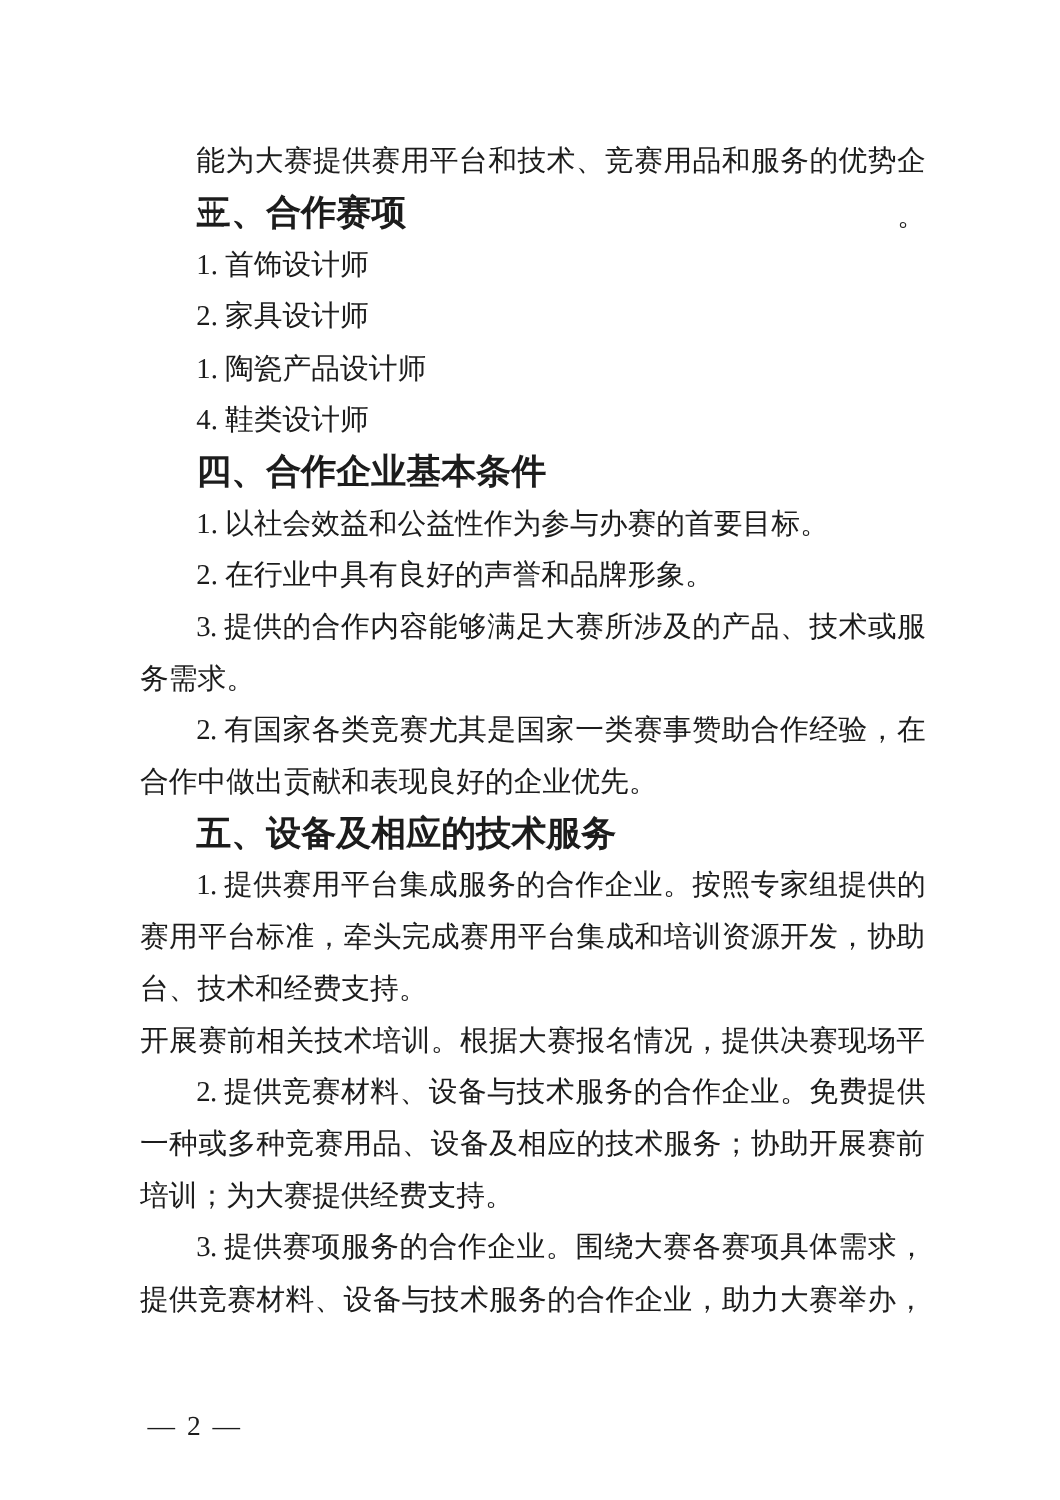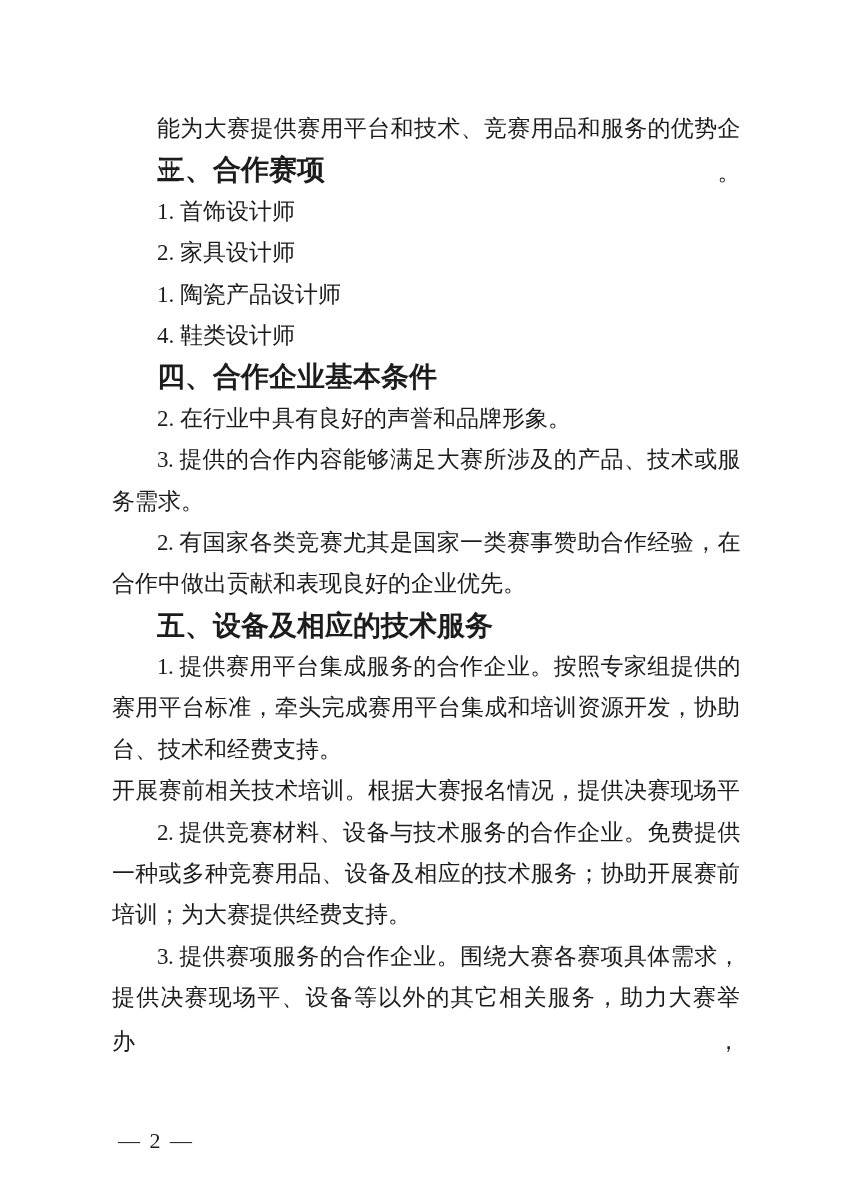"1. 以社会效益和公益性作为参与办赛的首要目标。" div.line { html: none -> <div>1. 以社会效益和公益性作为参与办赛的首要目标。</div> }
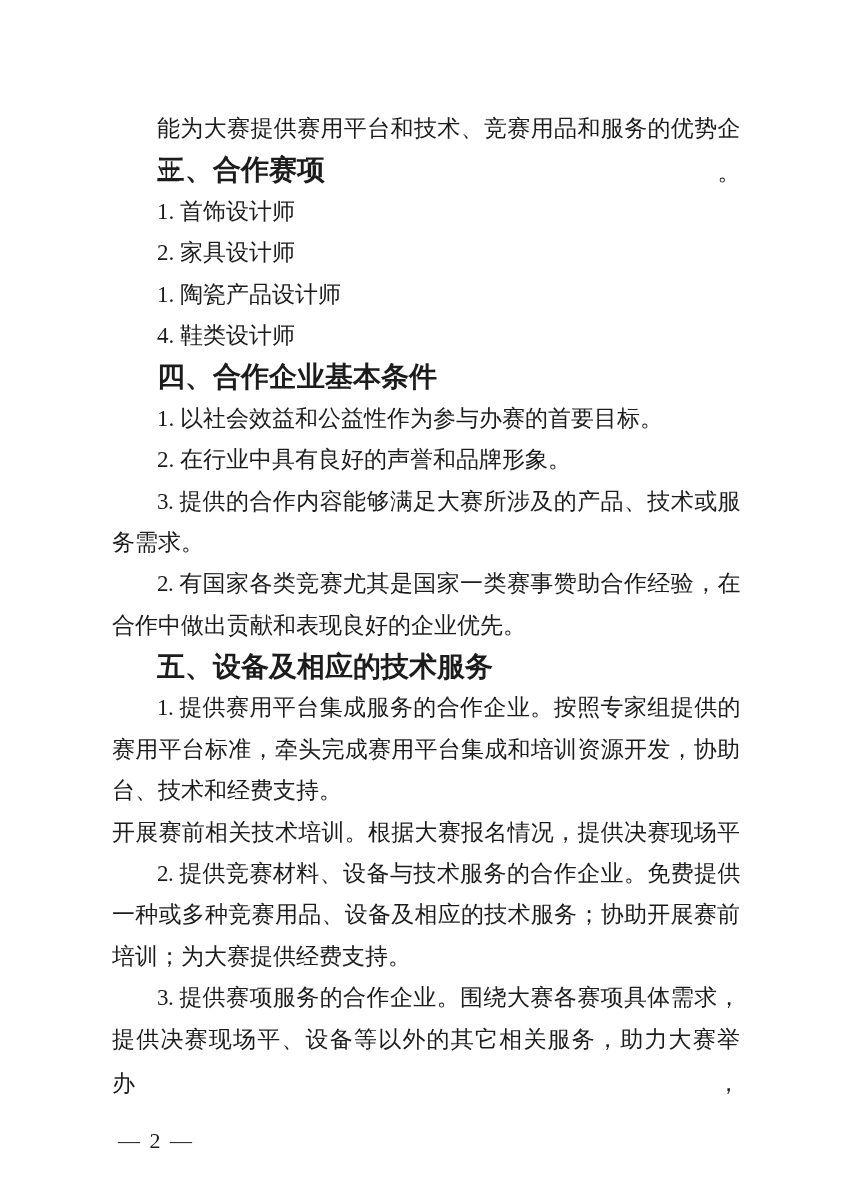"提供决赛现场平、设备等以外的其它相关服务，助力大赛举办，" div.line { text: 决赛现场平、设备等以外的其它相关服务 -> 竞赛材料、设备与技术服务的合作企业 }
